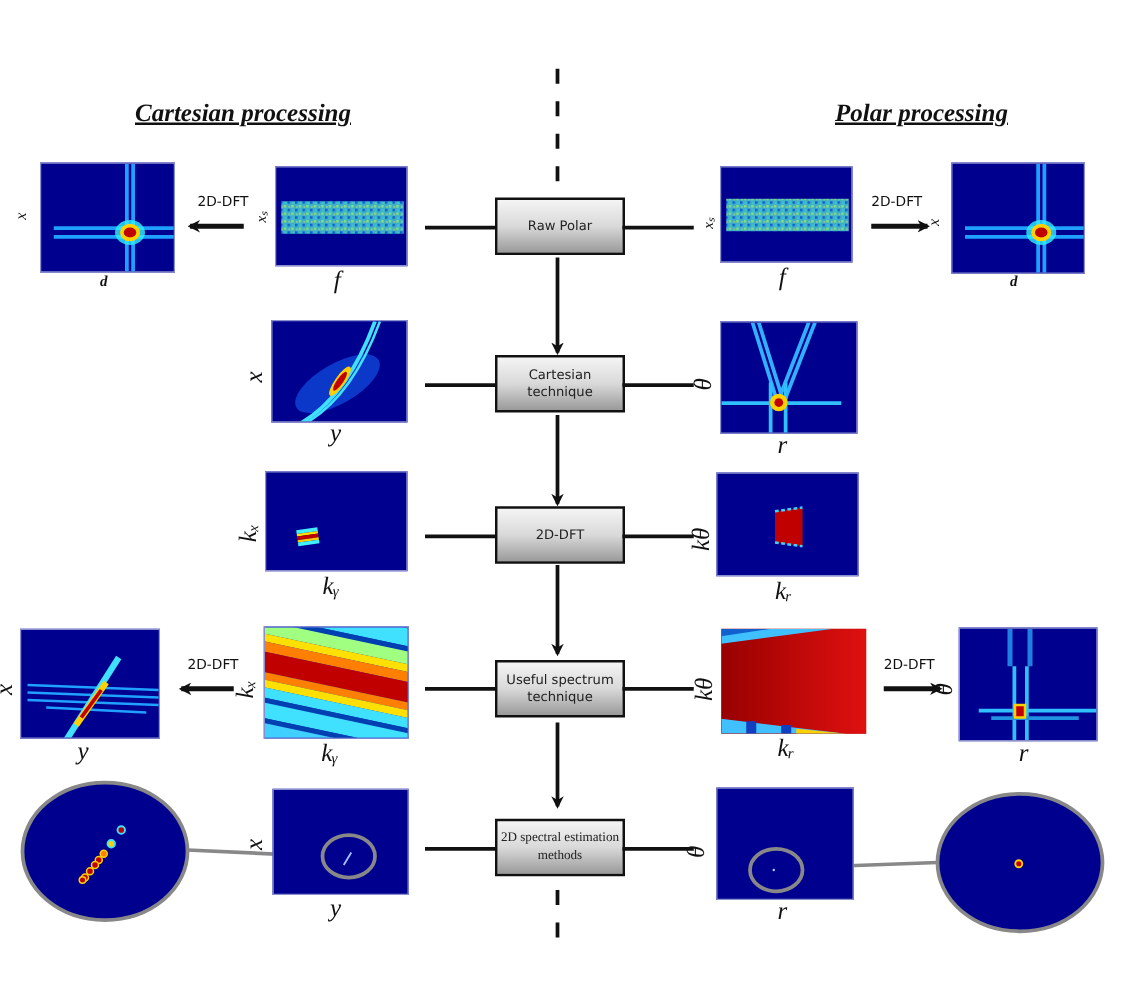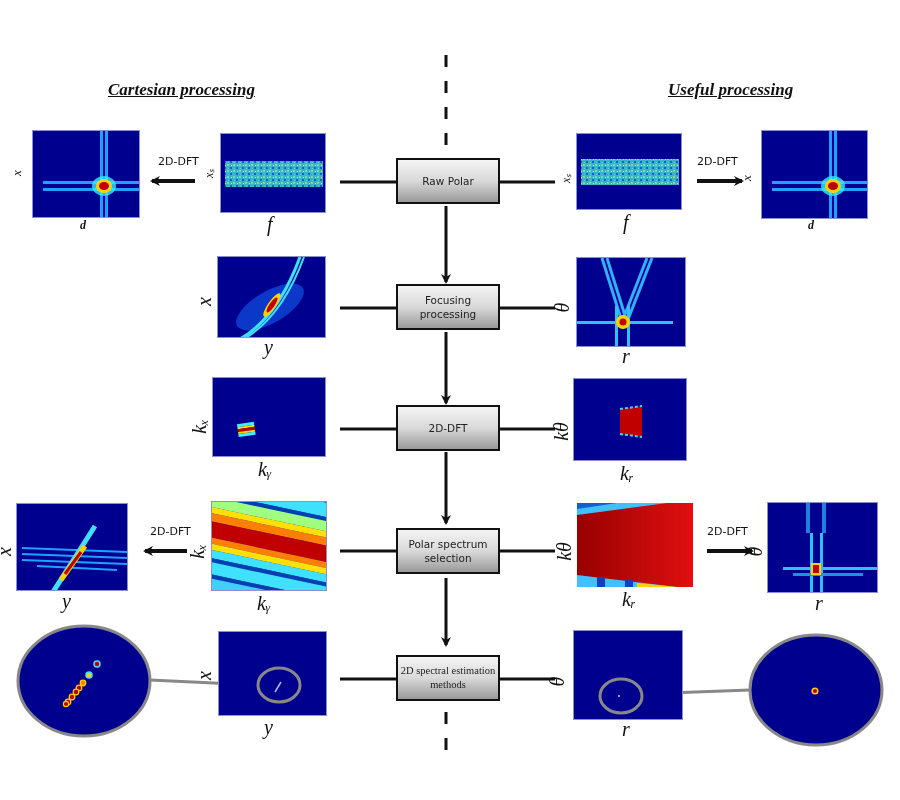"Cartesian processing" .heading { font-size: 17px -> 20px }
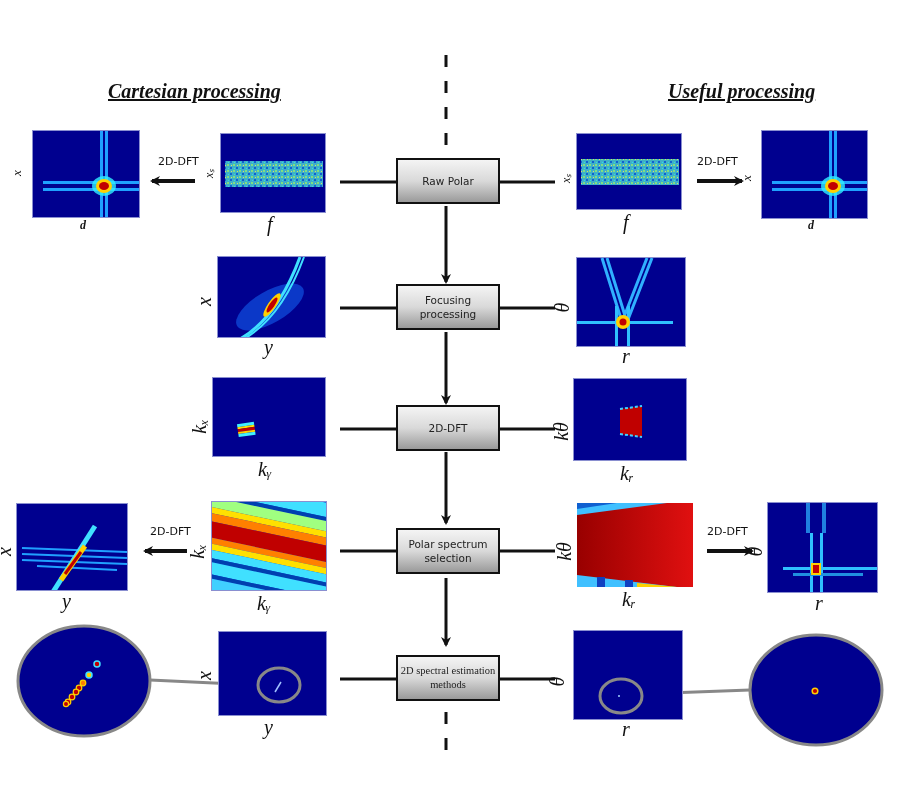"Useful processing" div.abs { text: Useful -> Polar }
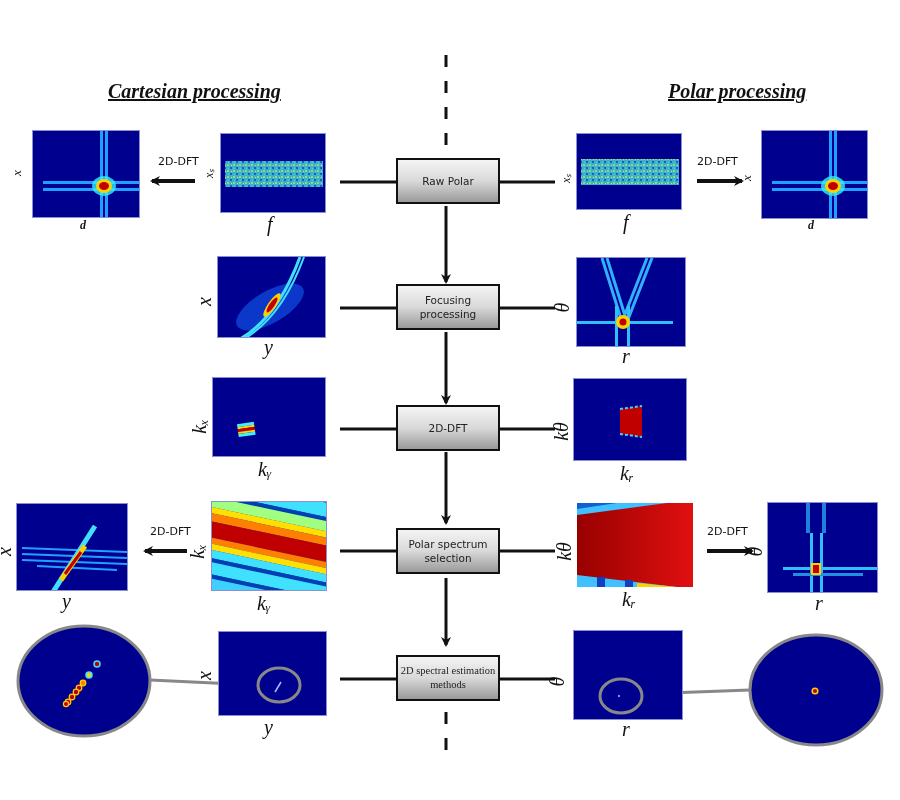"Focusing processing" div.box { text: Focusing processing -> Cartesian technique }
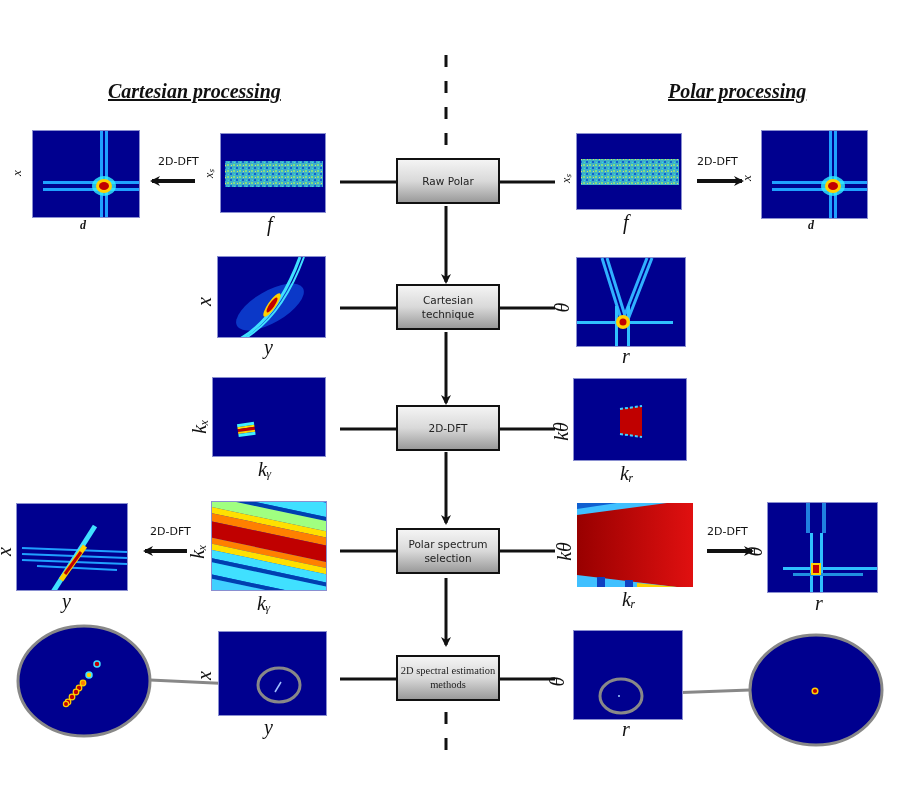"Polar spectrum selection" div.box { text: Polar spectrum selection -> Useful spectrum technique }
